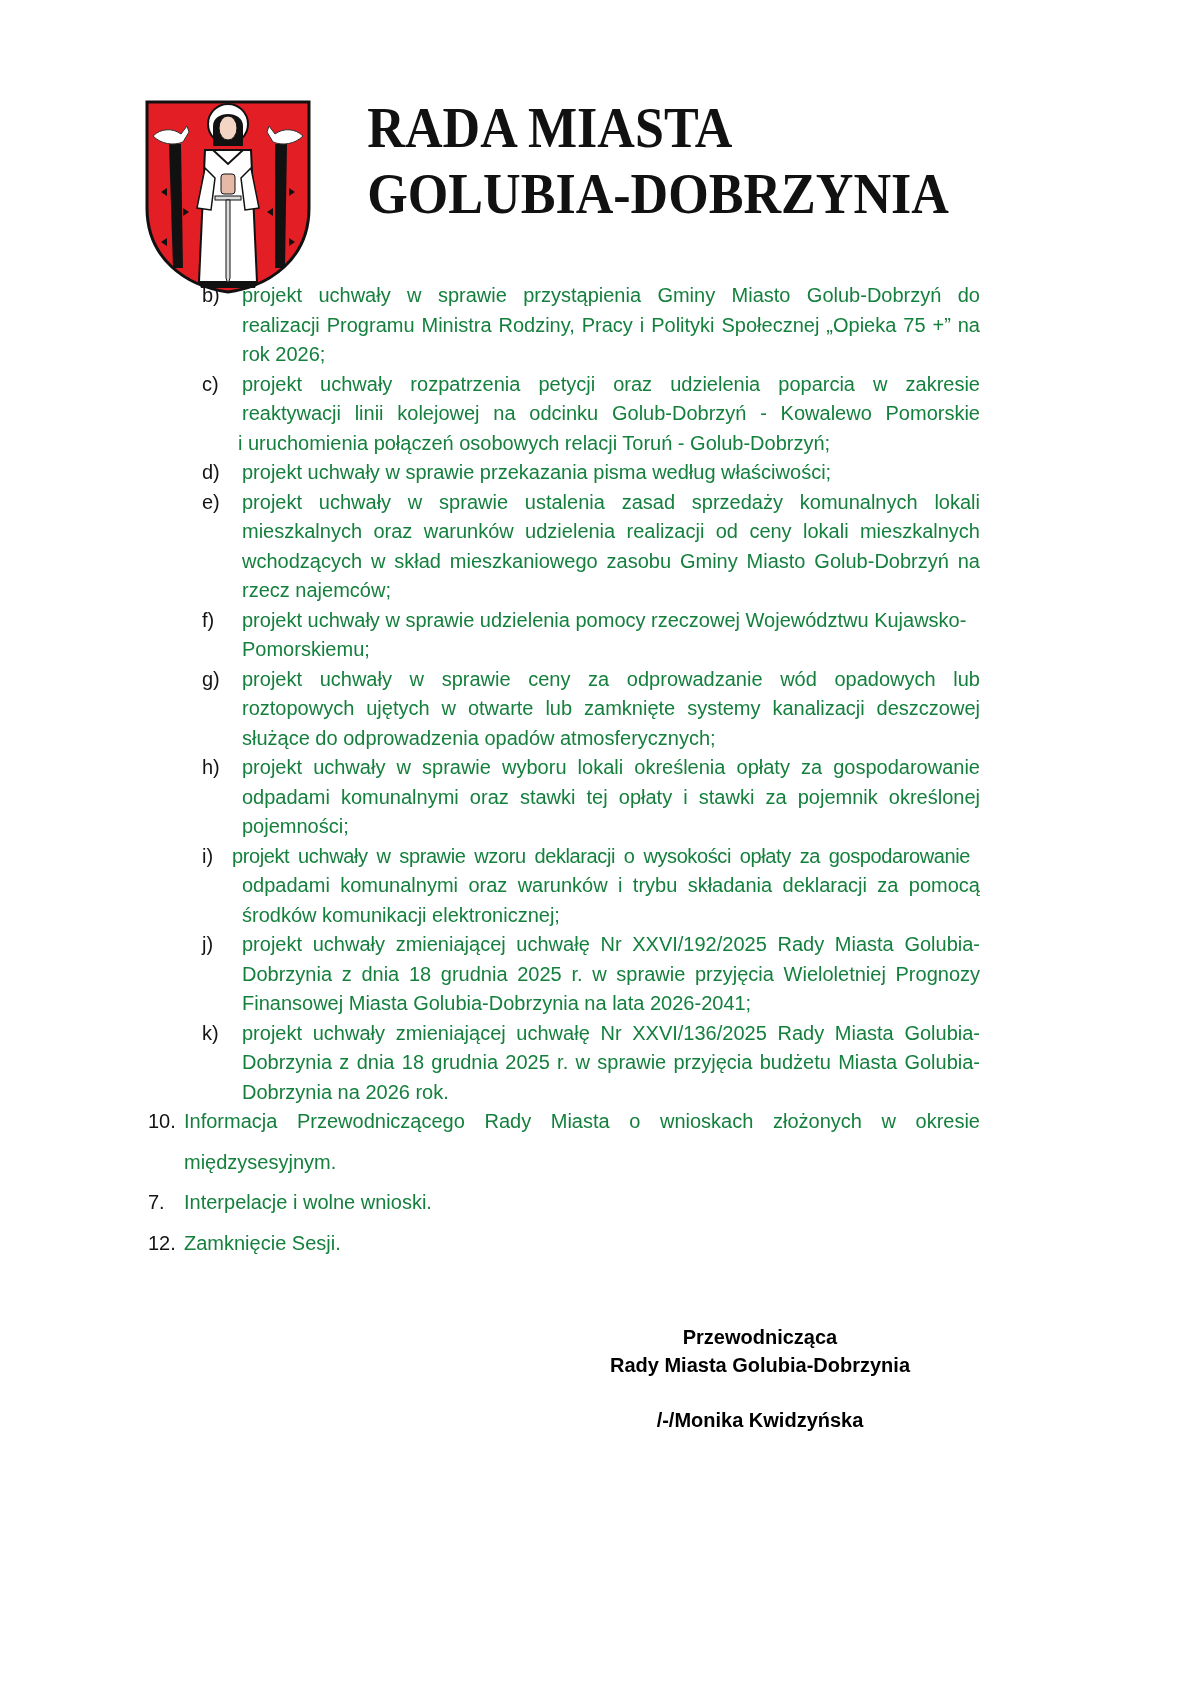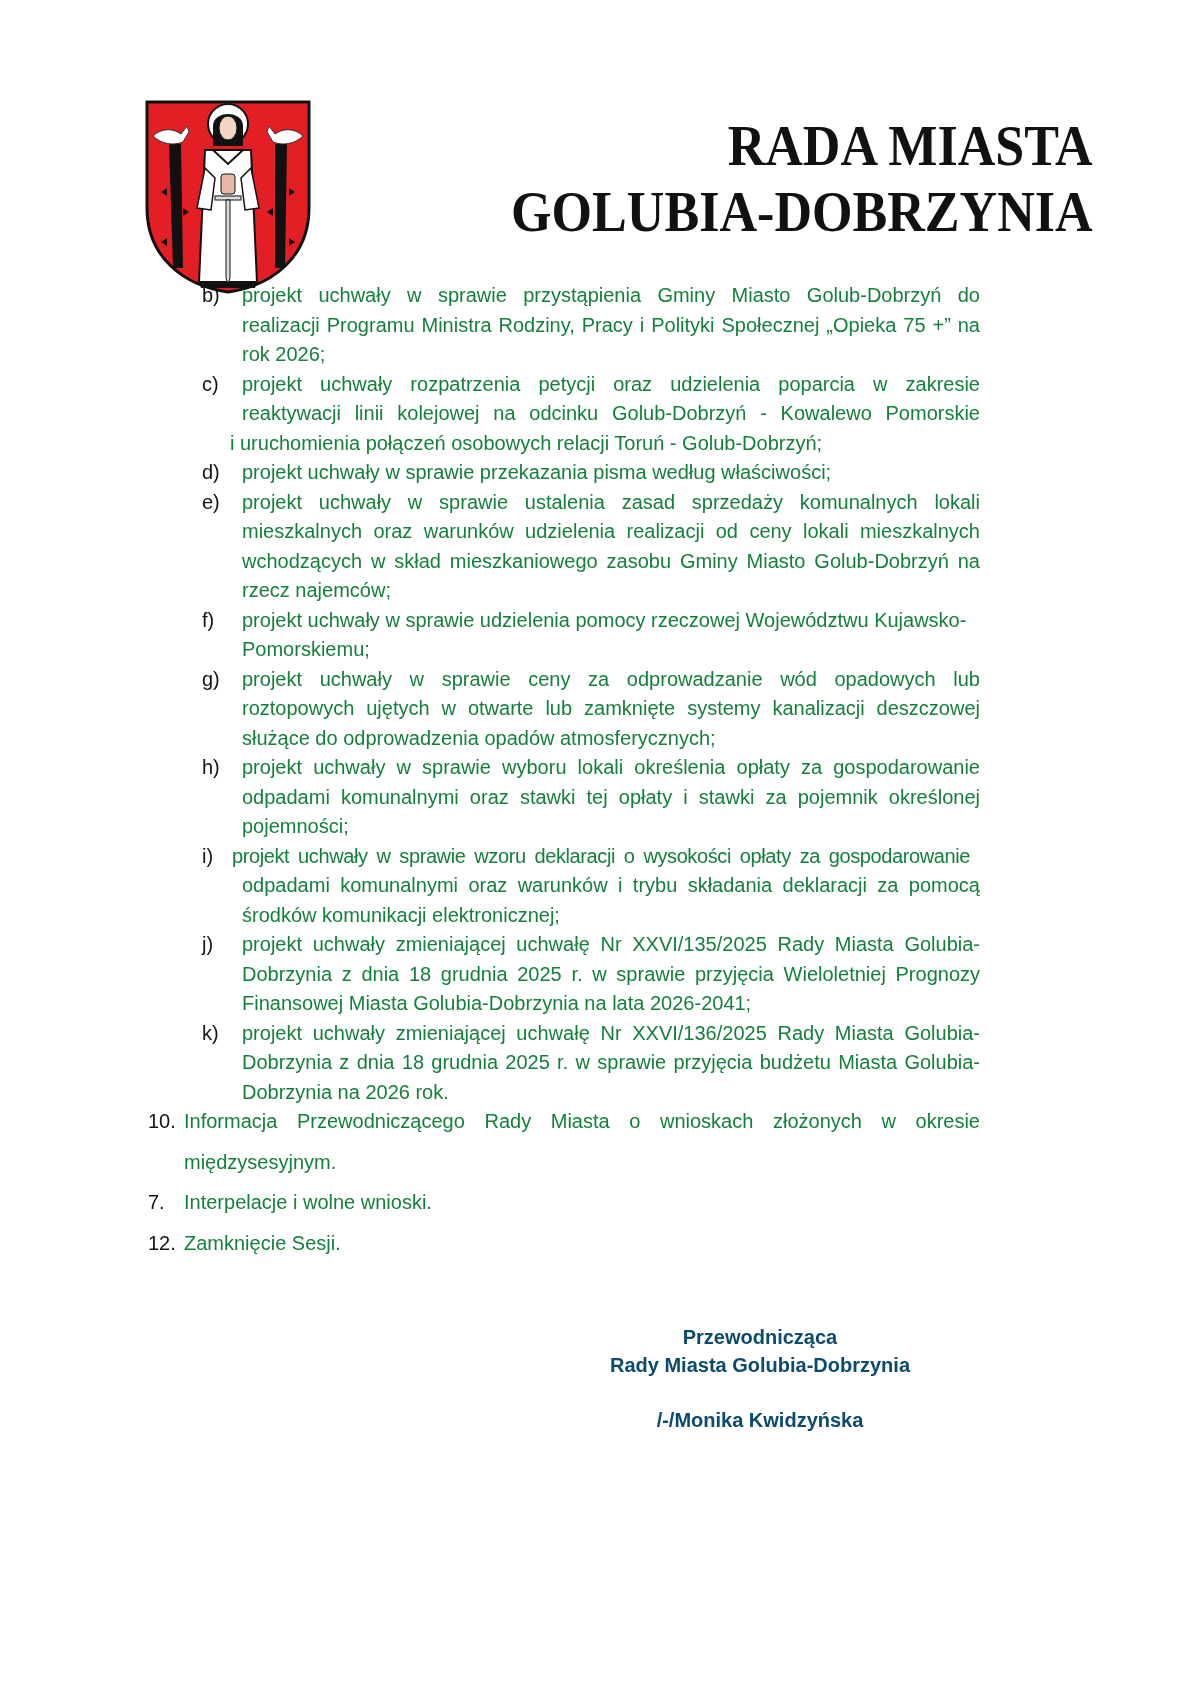"RADA MIASTA" .title { text-align: right -> left; top: 108px -> 90px }
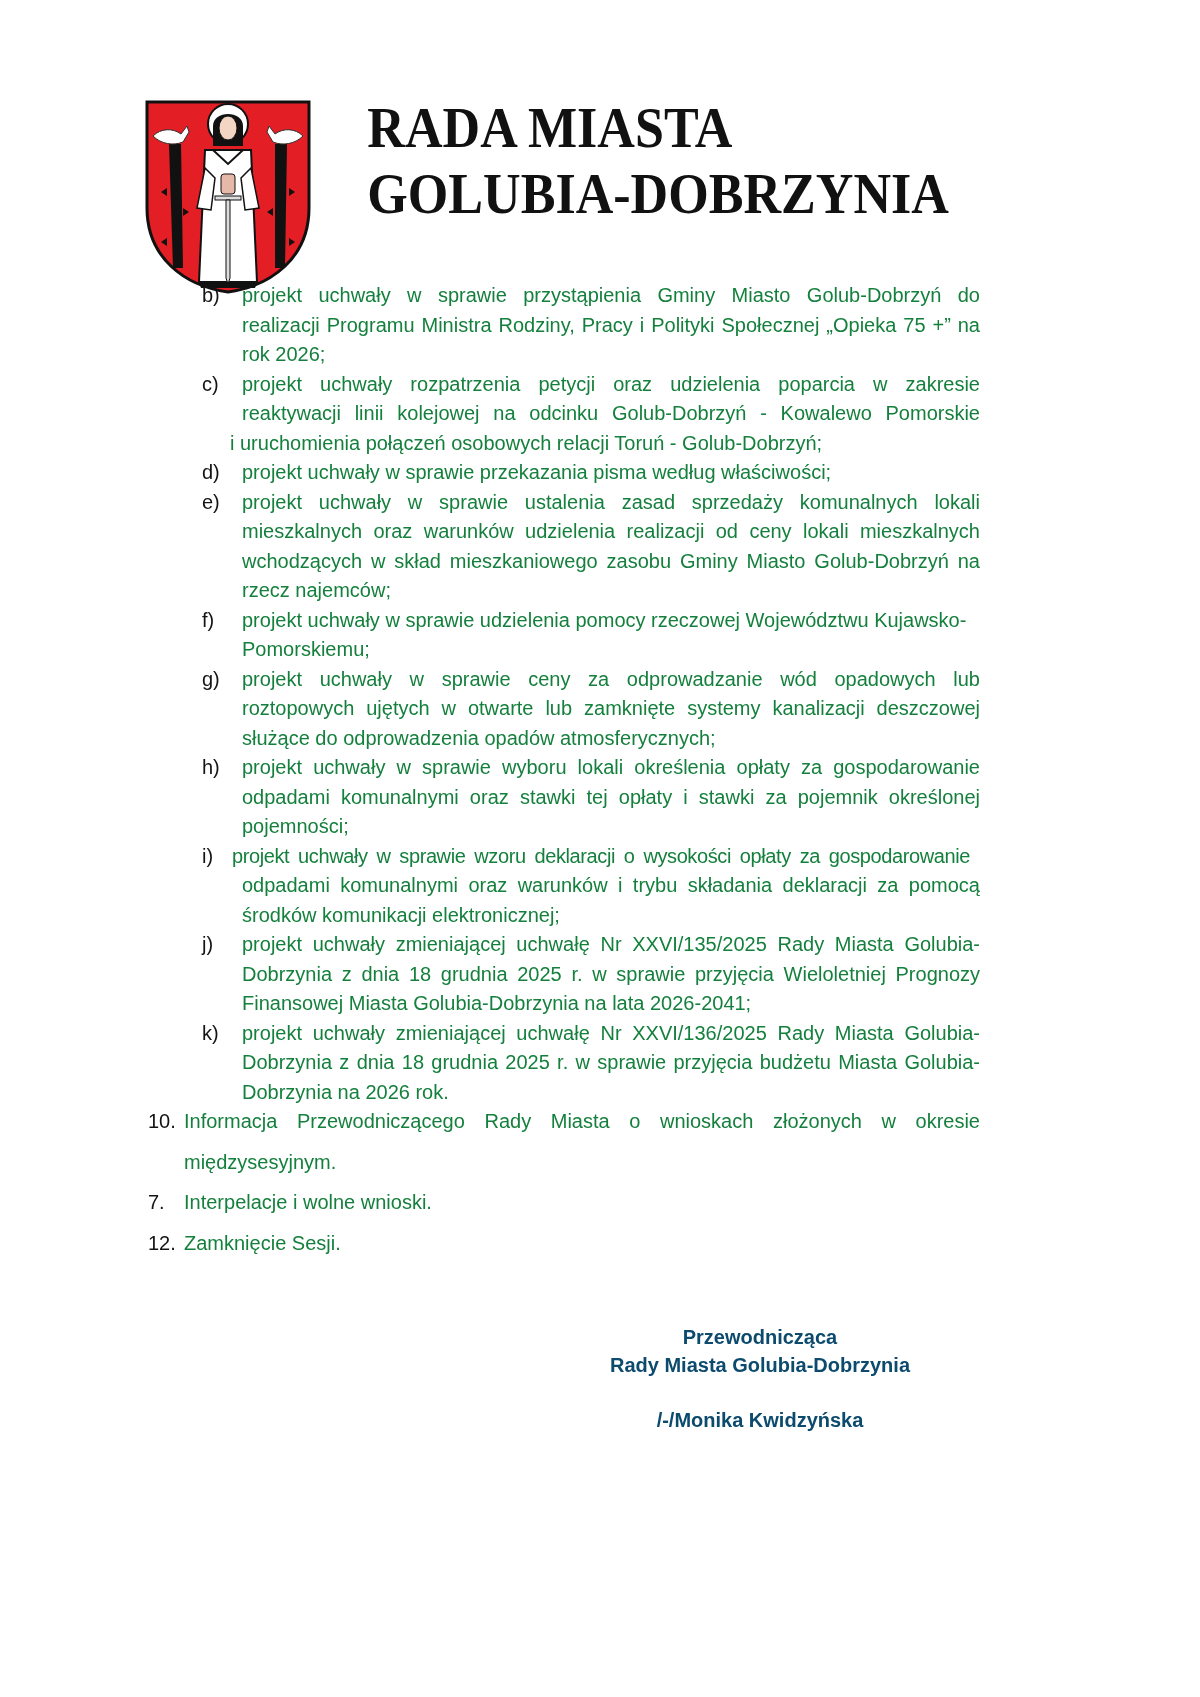"i uruchomienia połączeń osobowych" div.line { left: 230px -> 238px }
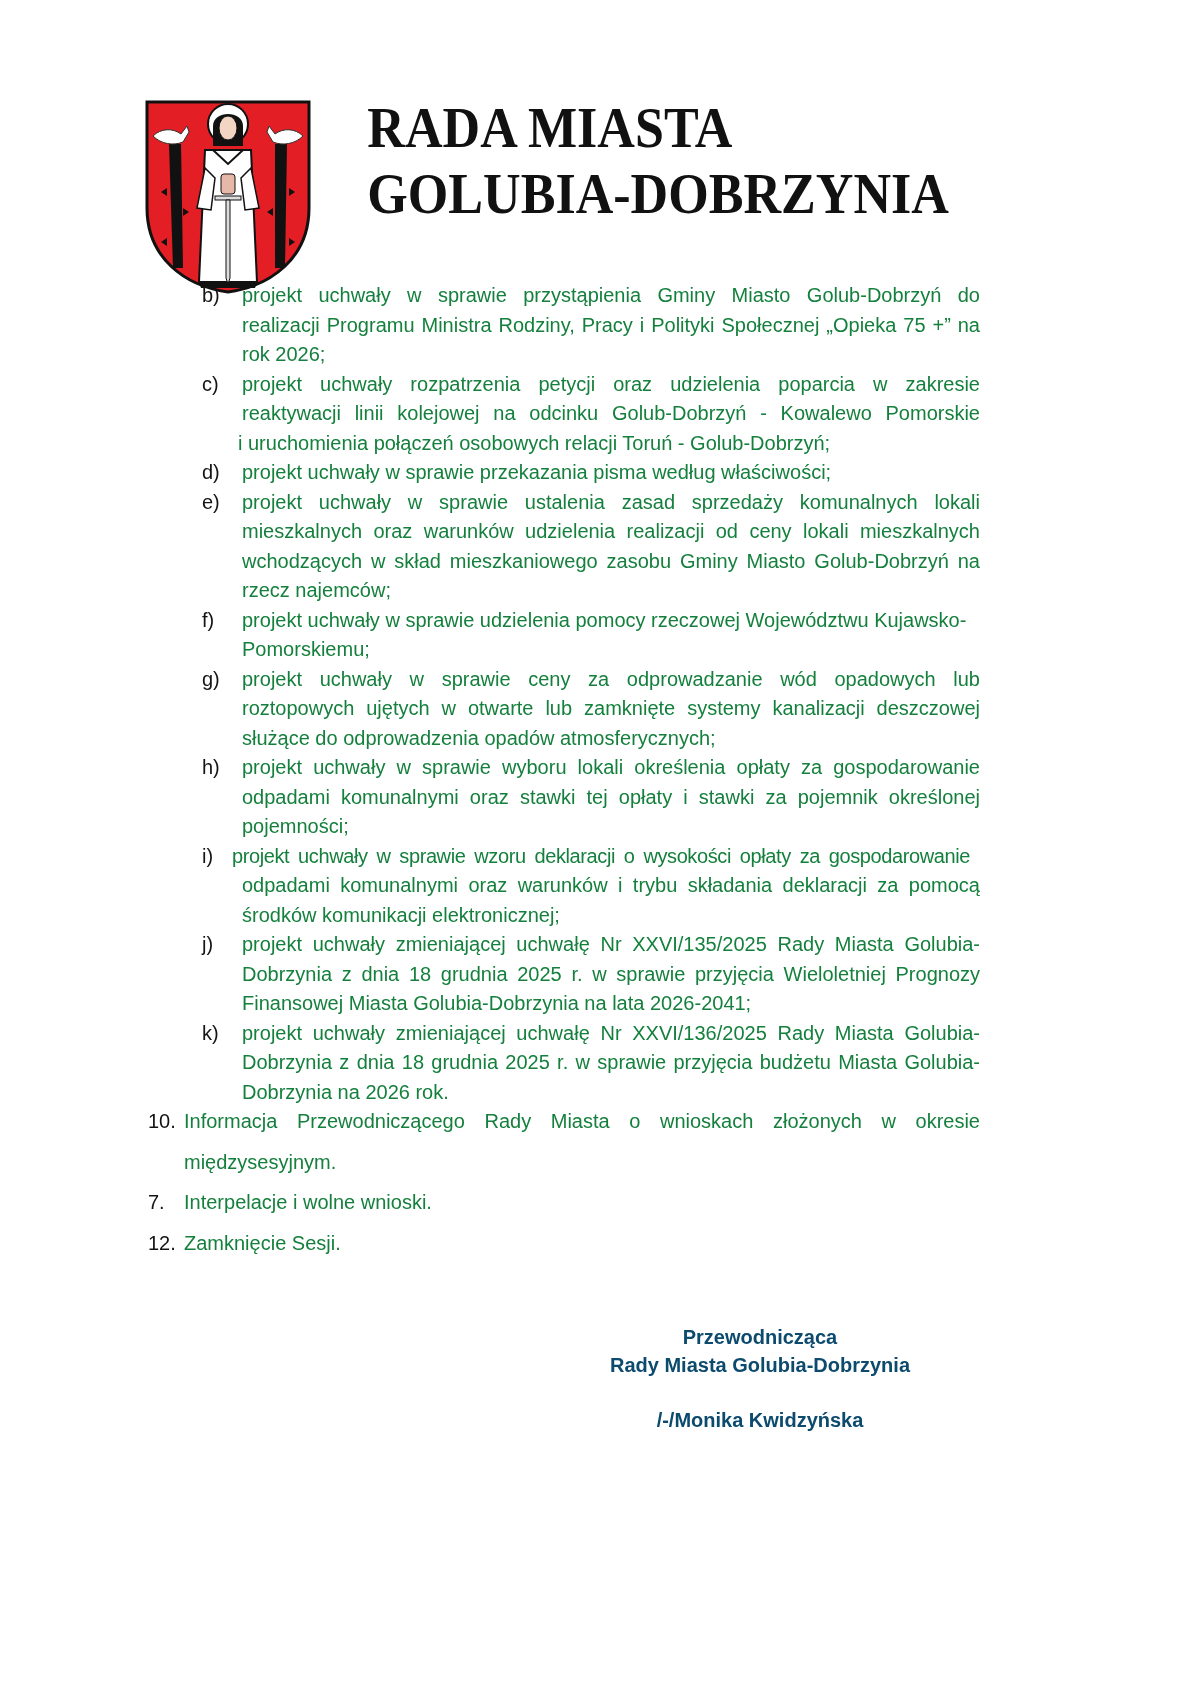"projekt uchwały zmieniającej uchwałę Nr XXVI/135/2025" div.line { text: XXVI/135/2025 -> XXVI/192/2025 }
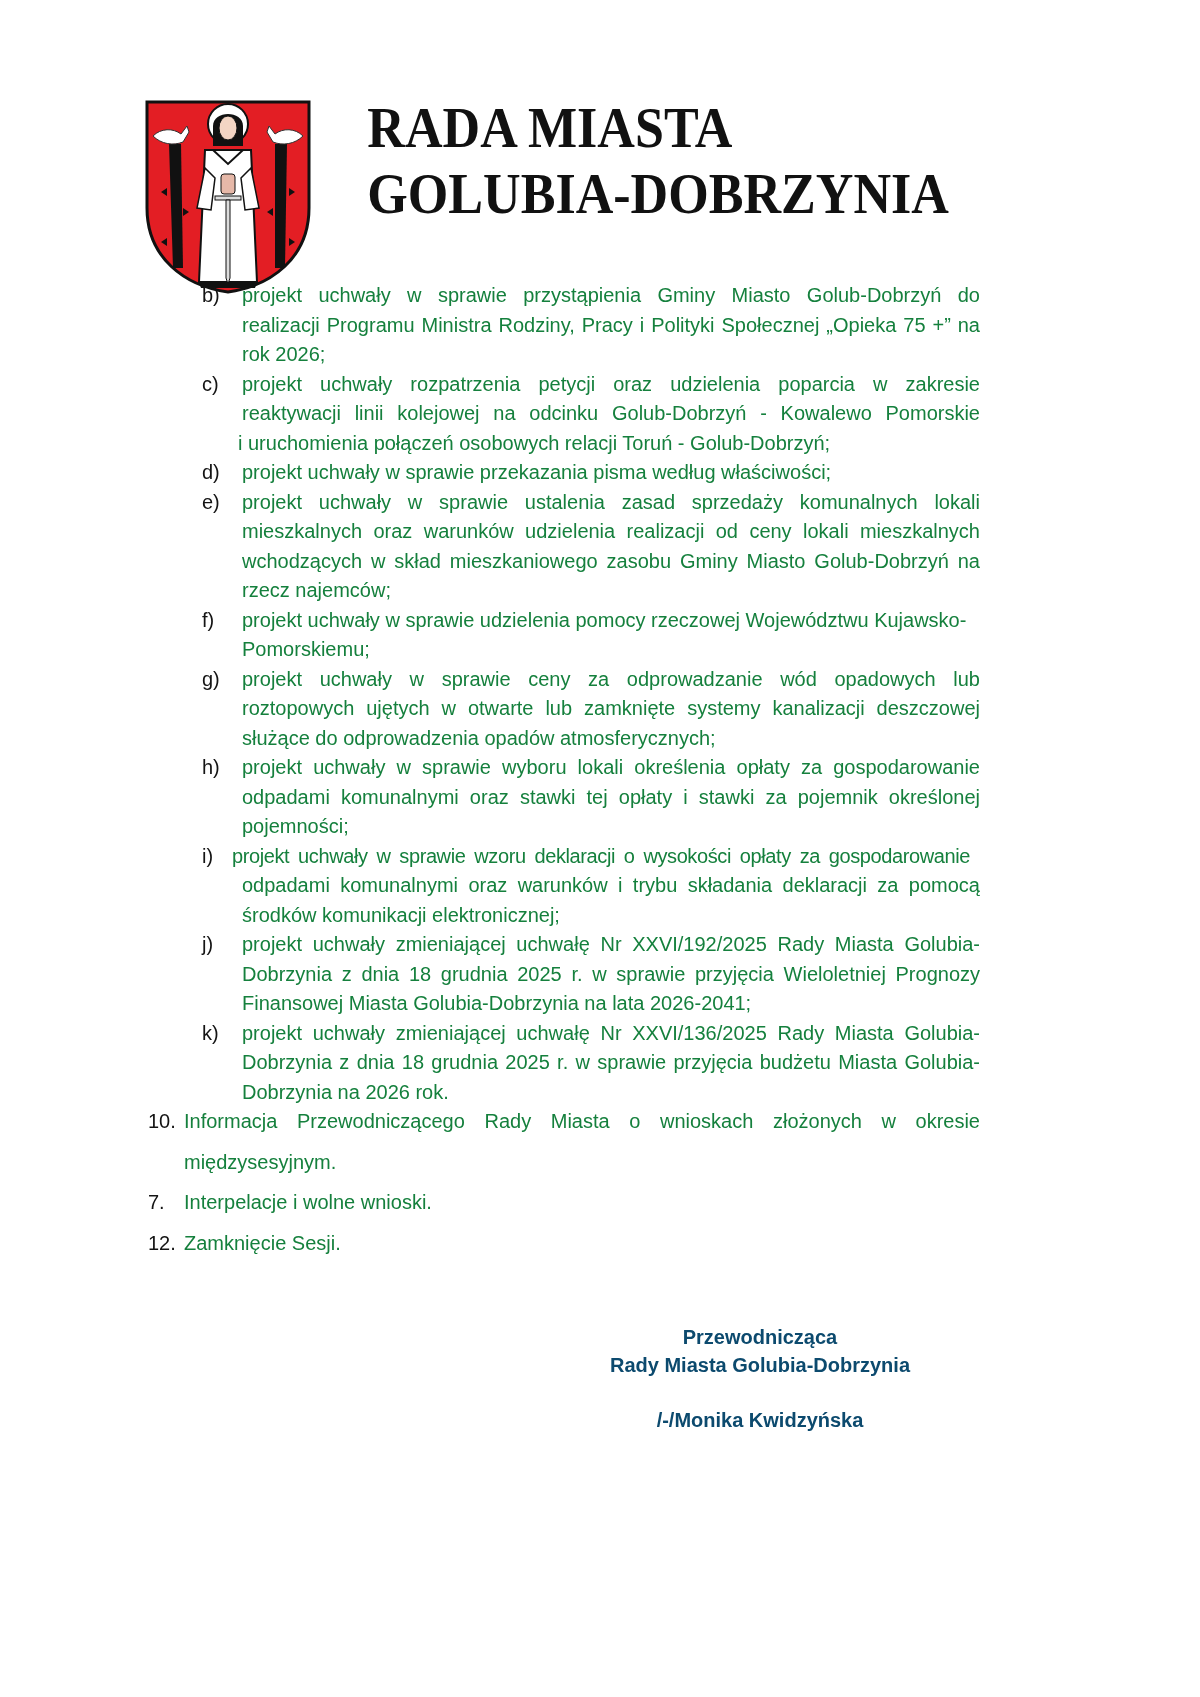"Przewodnicząca" .sig { color: #0c4a6e -> #000000 }
